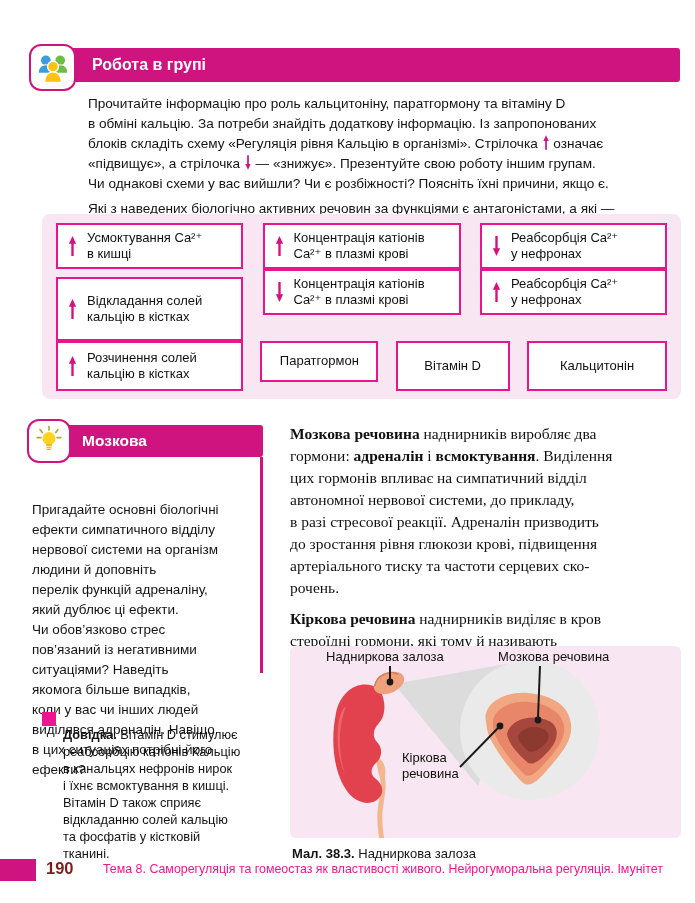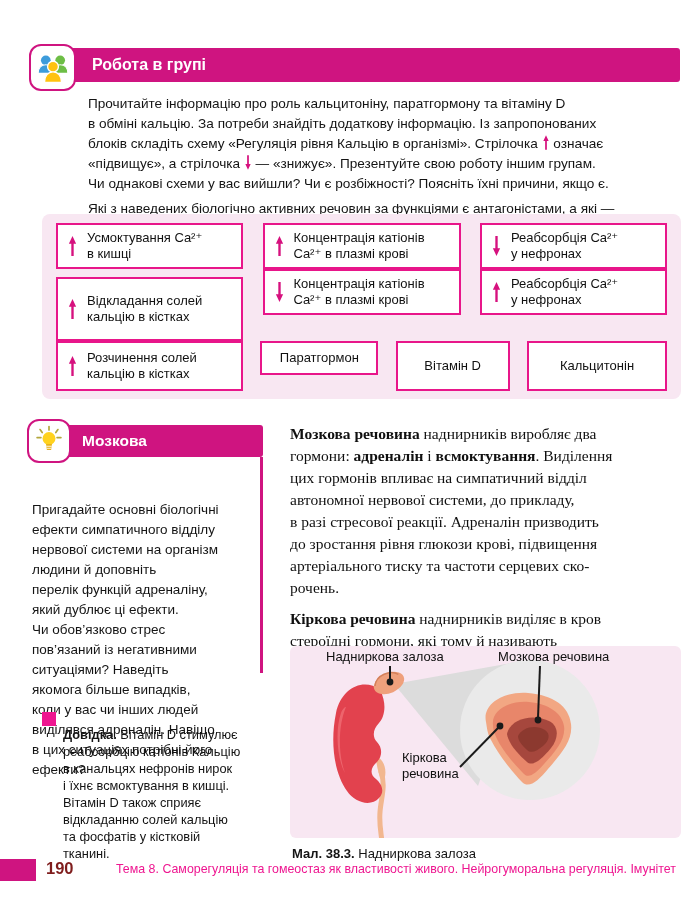"Паратгормон" div.sbox { height: 34px -> 41px }
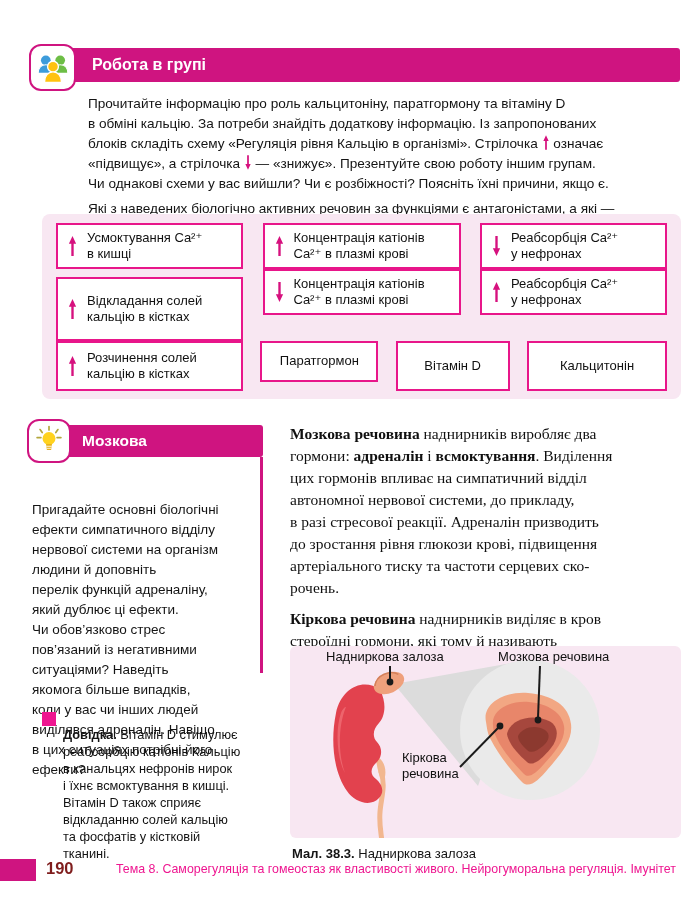"Тема 8. Саморегуляція та гомеостаз" .footer-theme { margin-left: 13px -> none }
